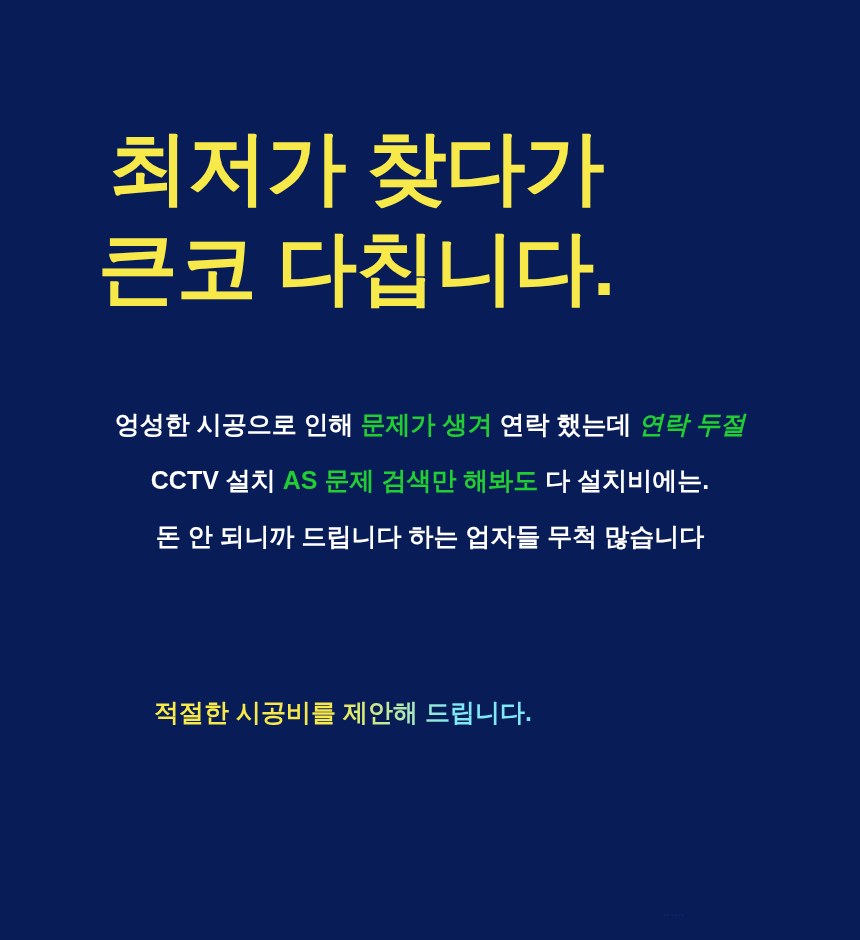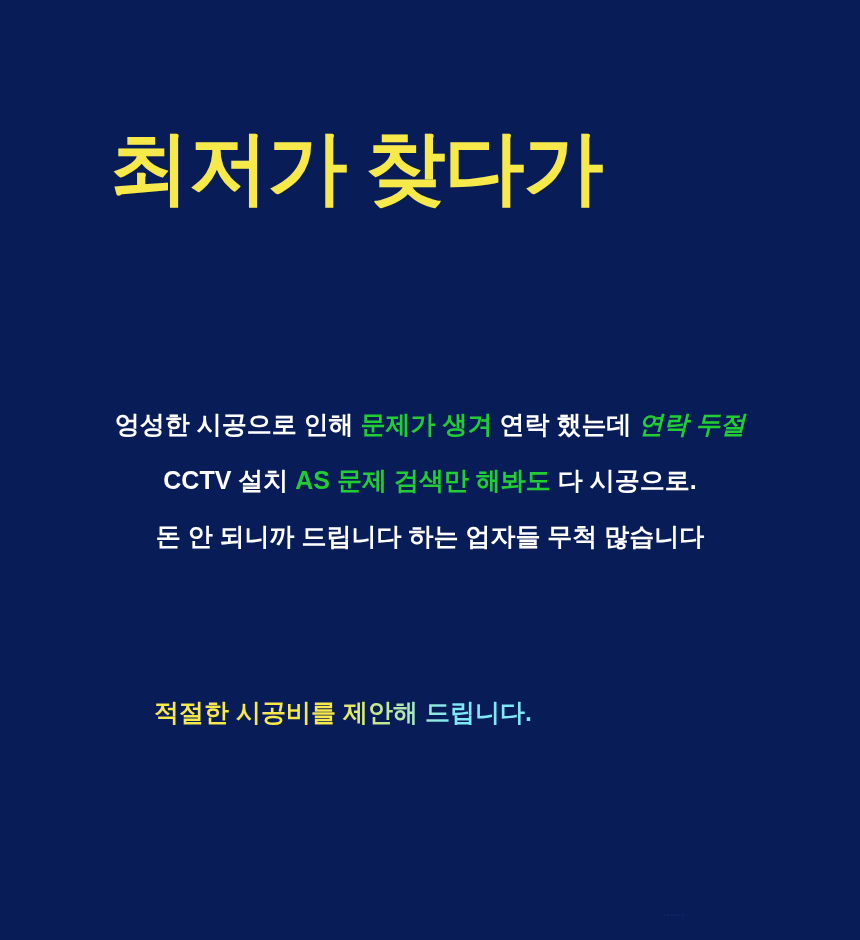"최저가 찾다가" .headline { font-family: Liberation Serif, serif -> none }
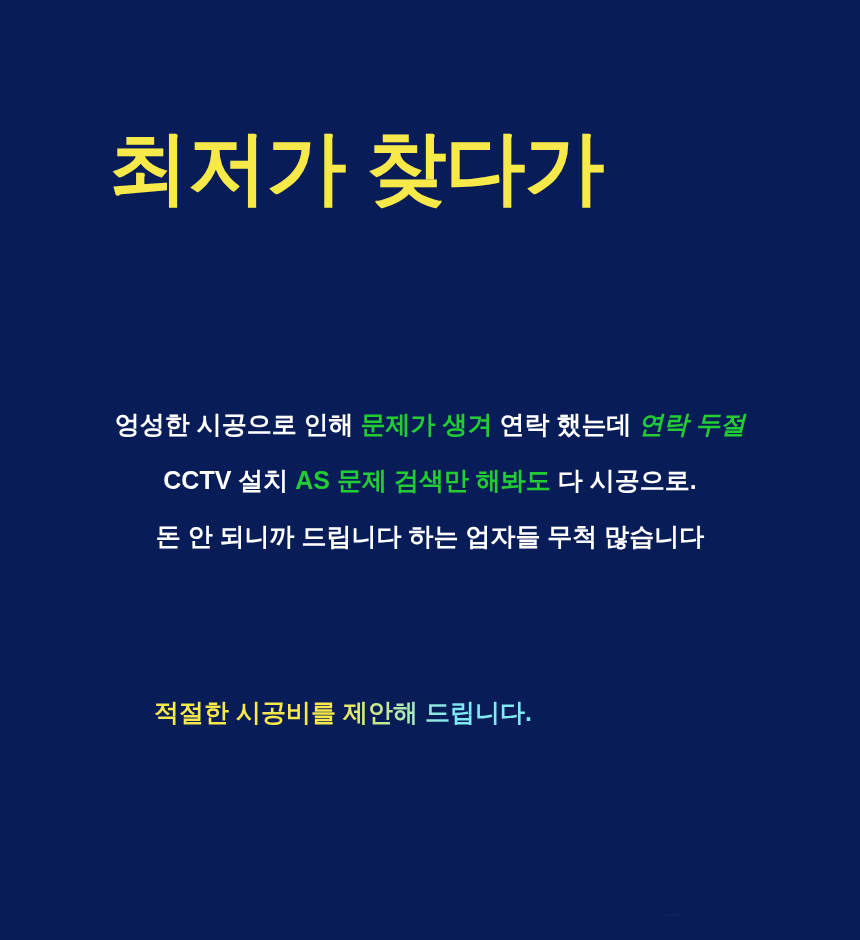"큰코 다칩니다." span.headline-line { html: none -> <span>큰코 다칩니다.</span> }
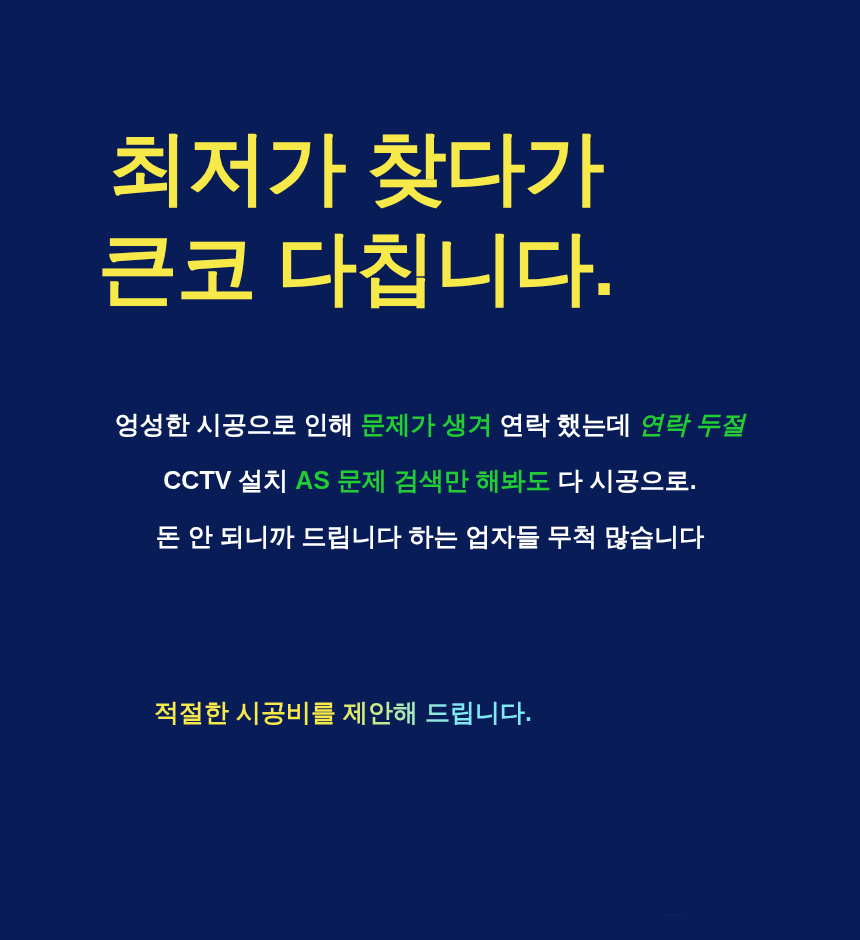"다 시공으로." span.seg-white { text: 시공으로 -> 설치비에는 }
